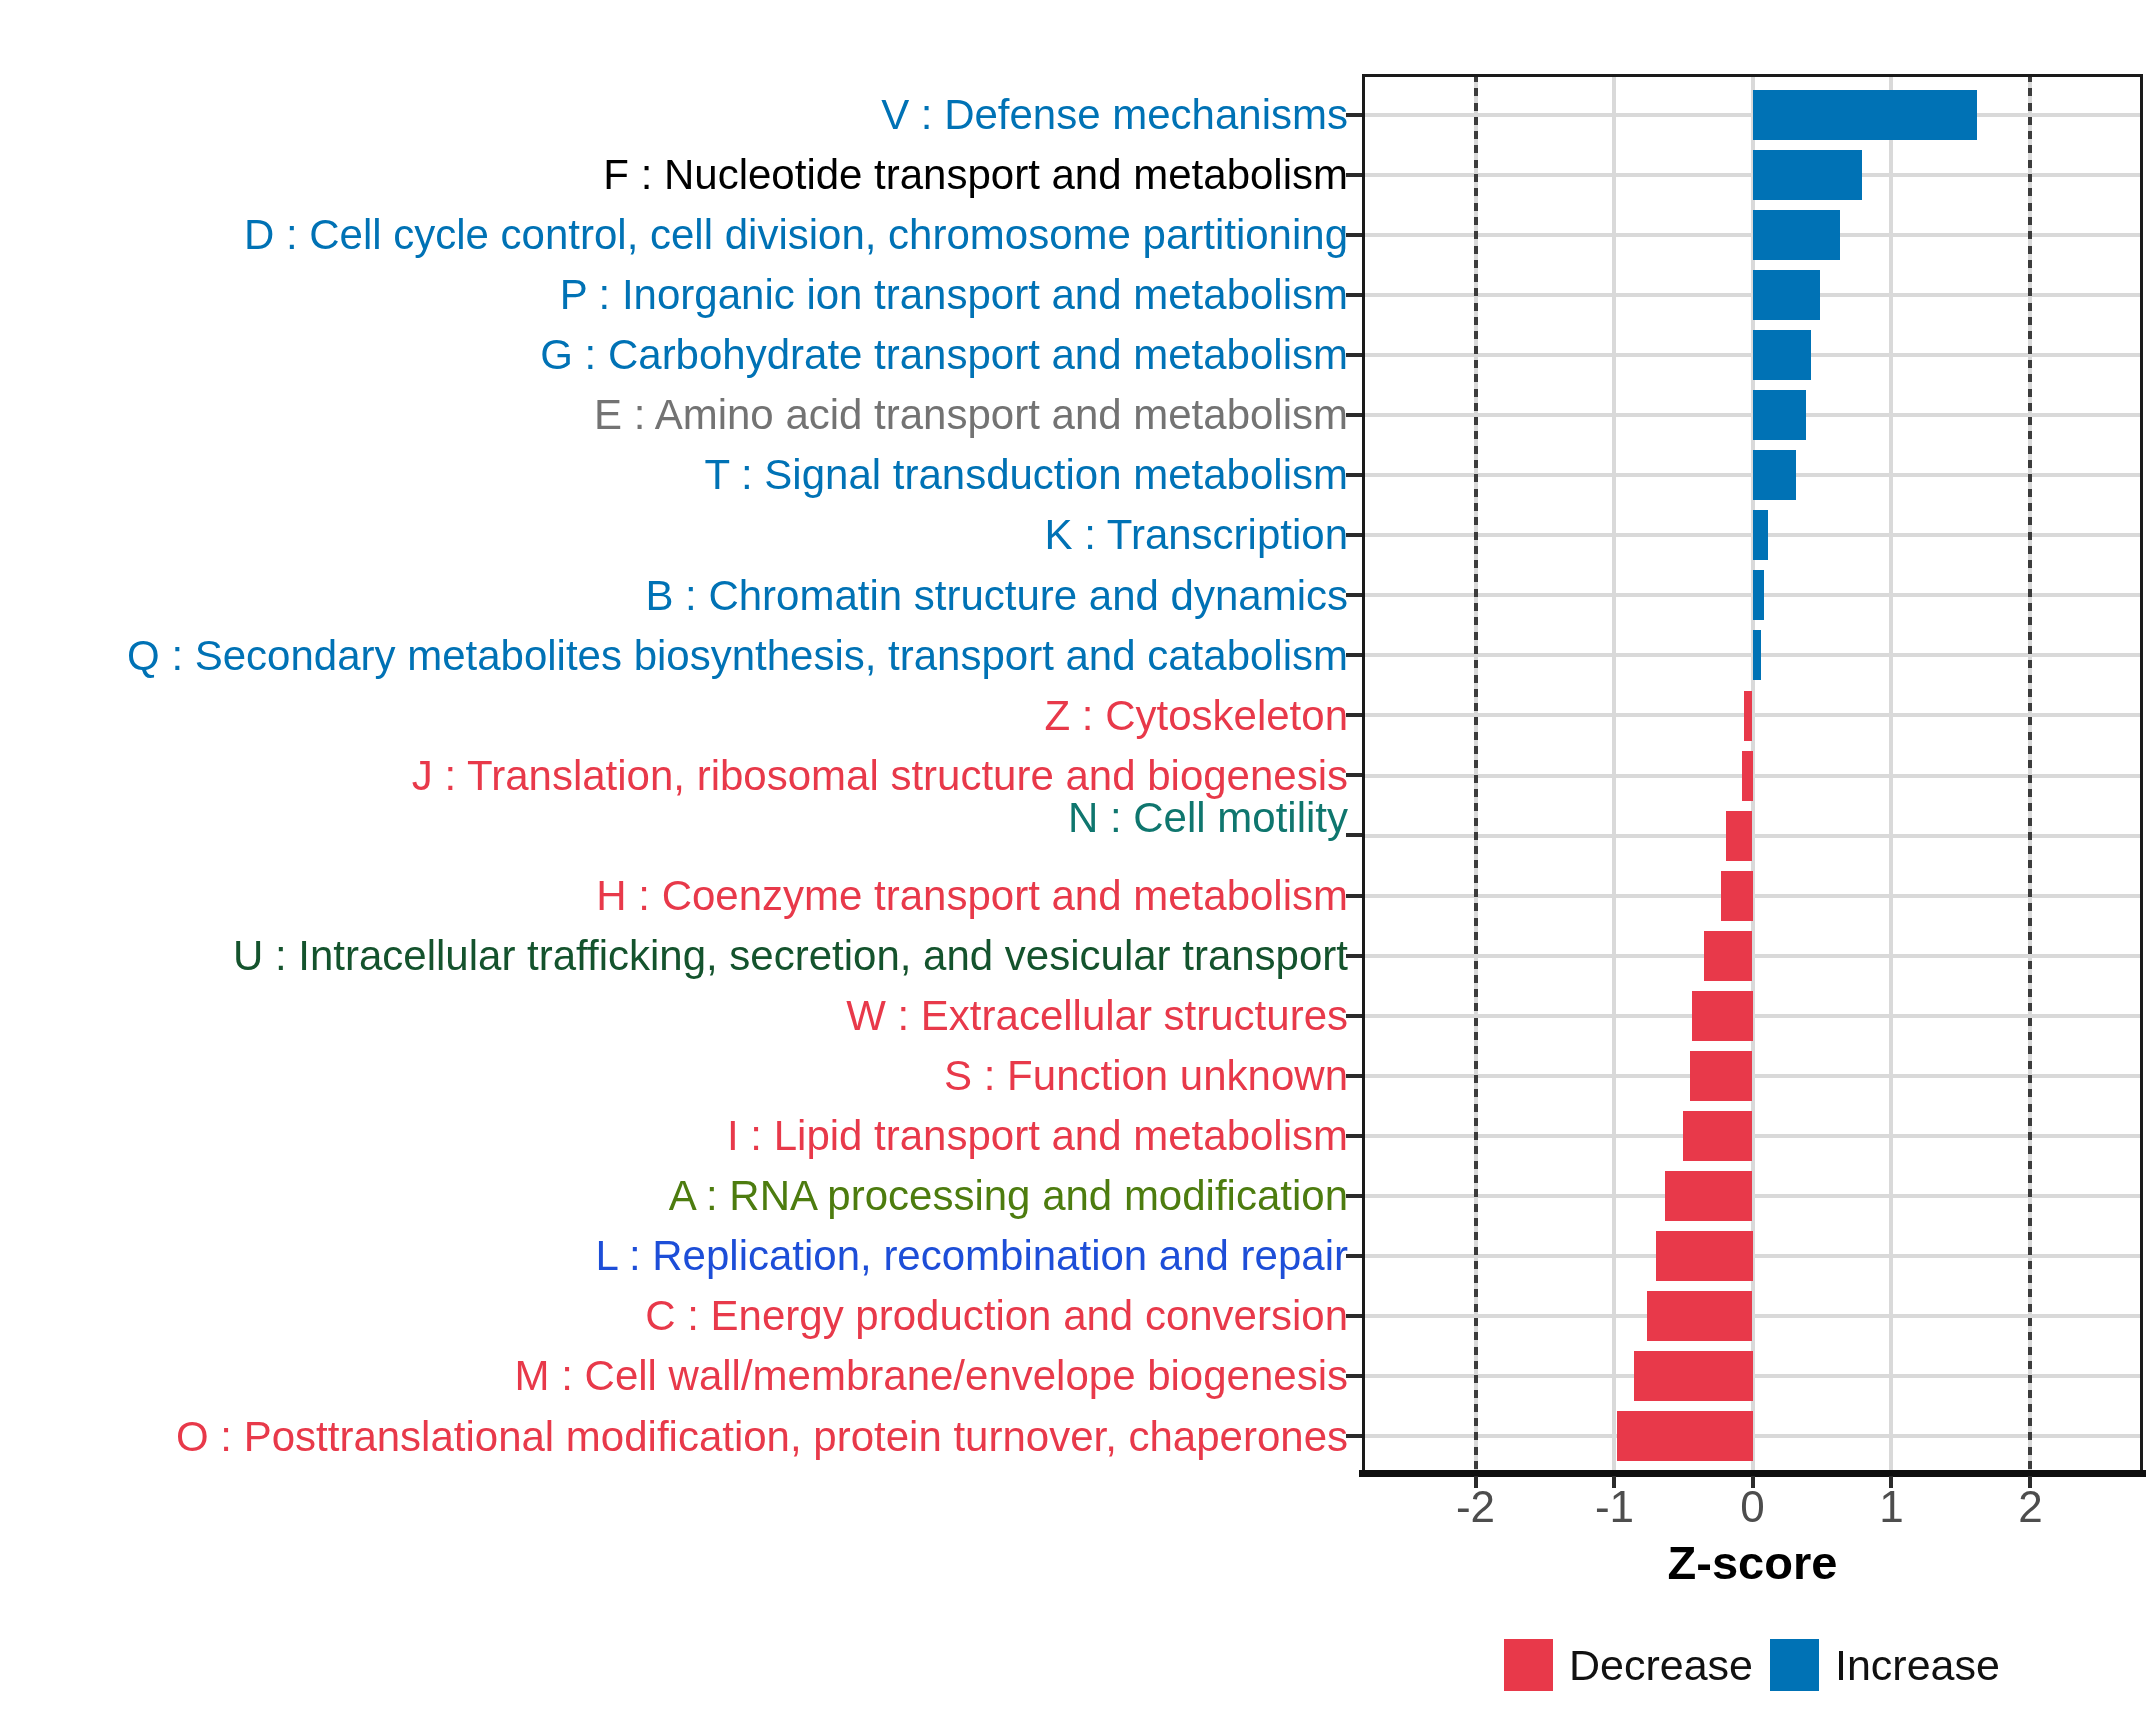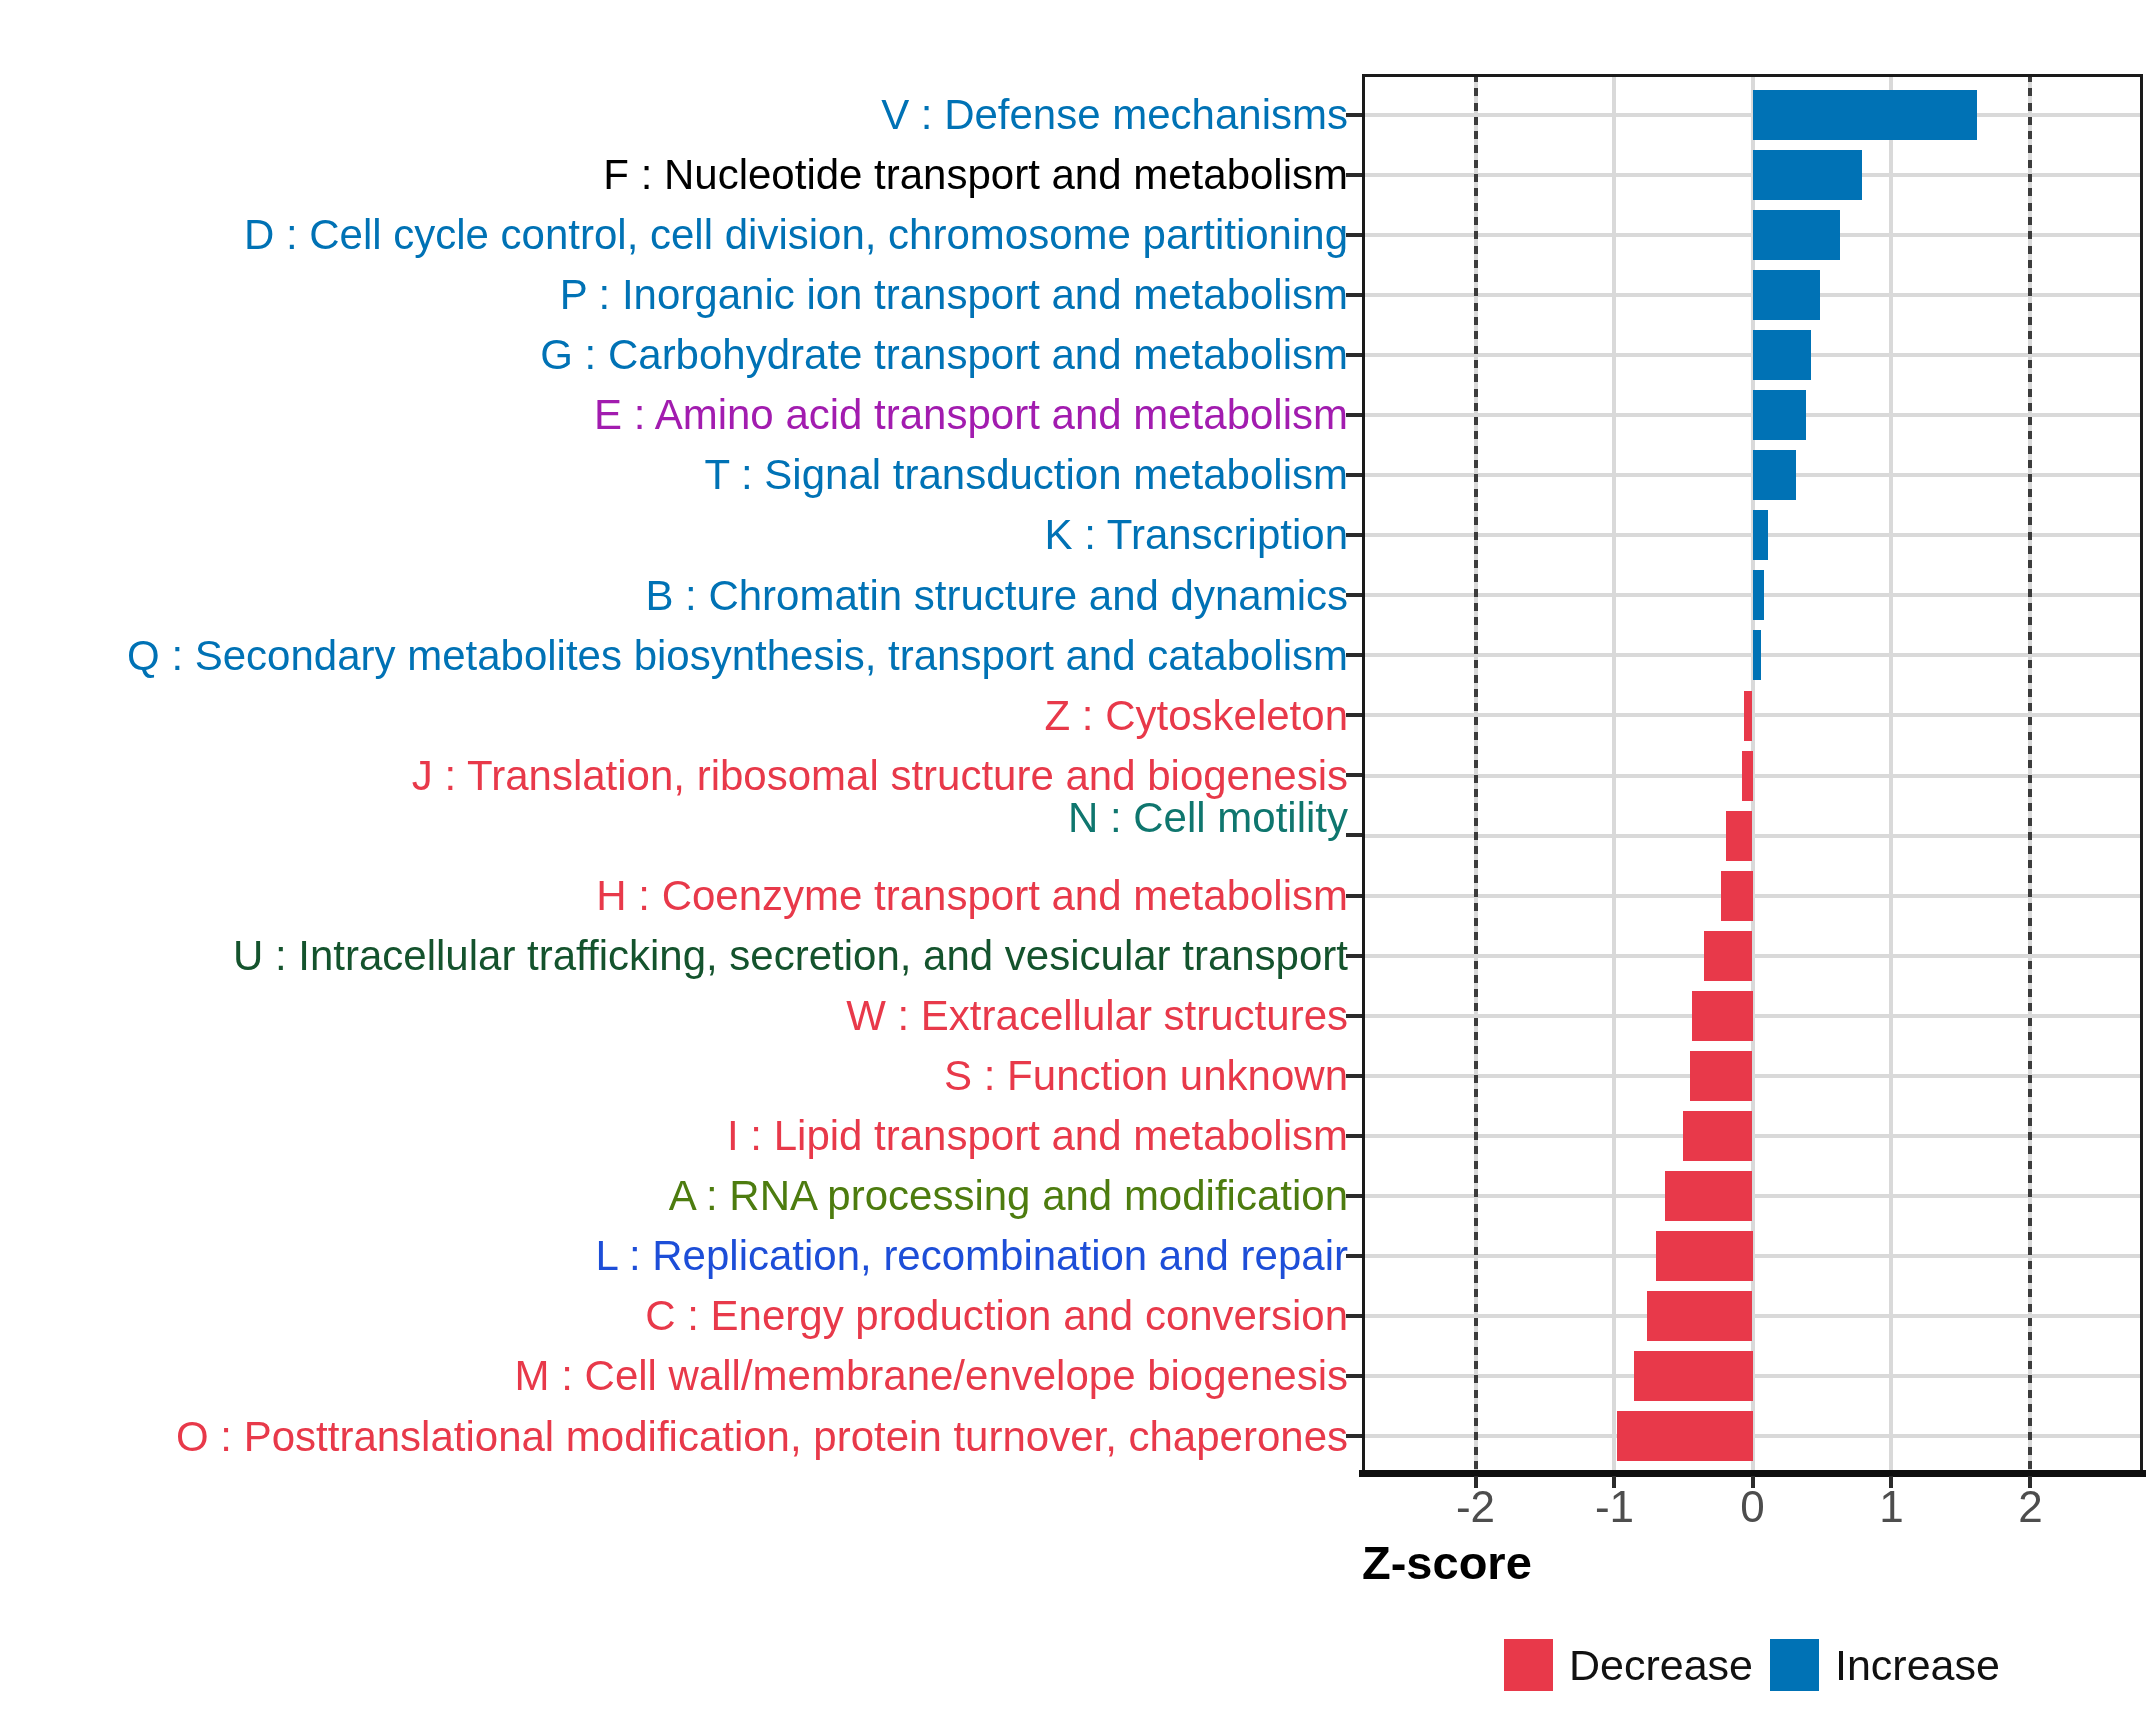"E : Amino acid transport" div.ylab { color: #a21caf -> #737373 }
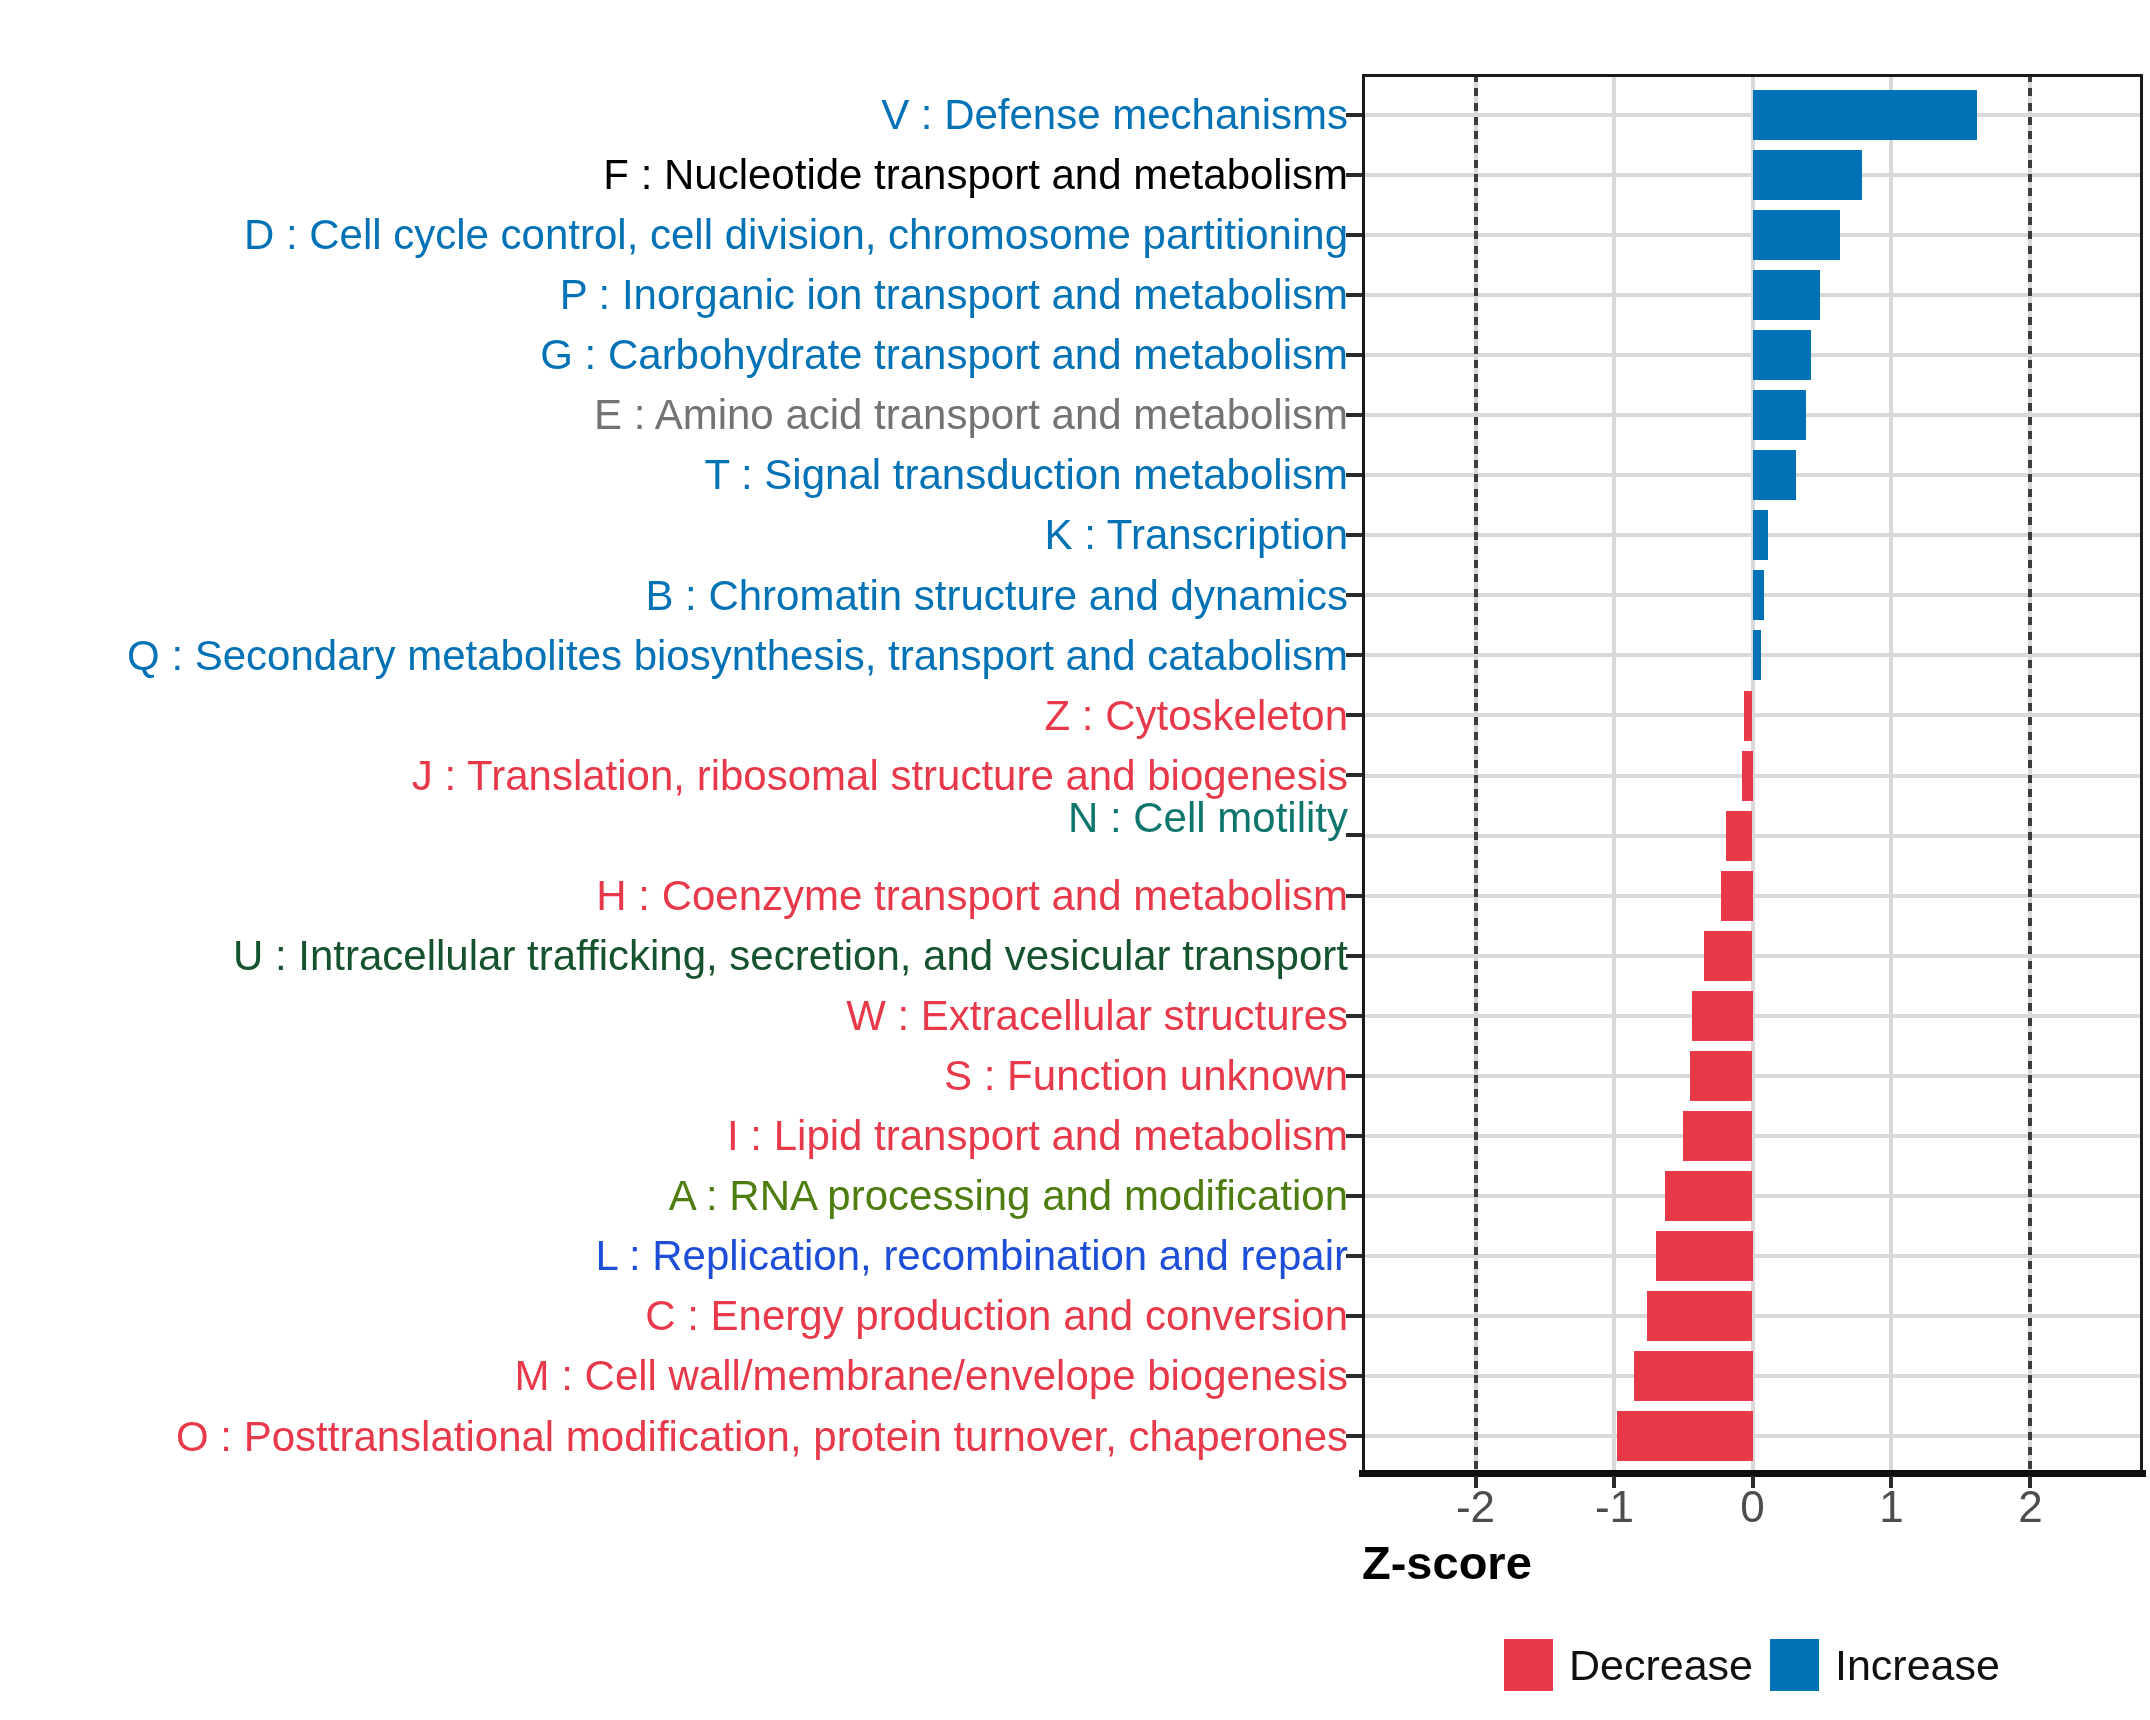"Z-score" .xtitle { text-align: left -> center }
